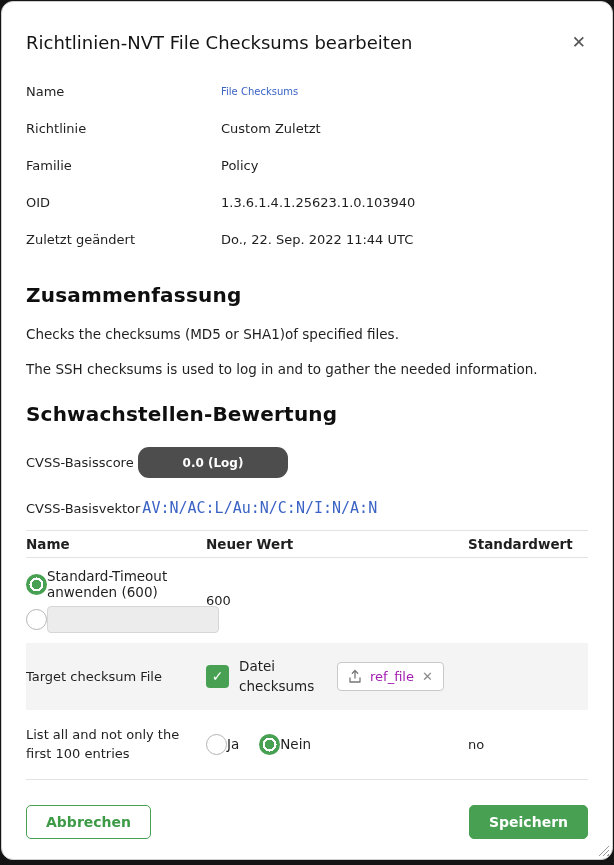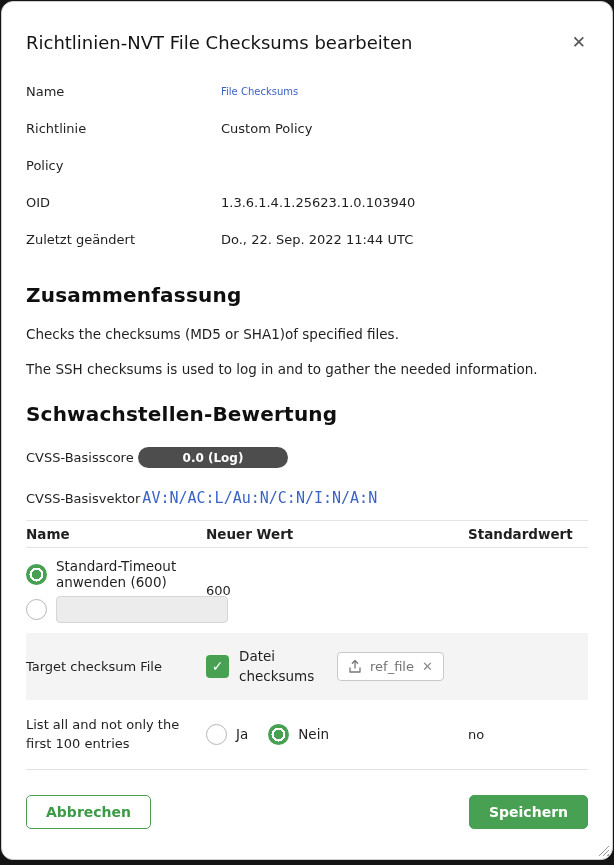"Custom Policy" span { text: Policy -> Zuletzt }
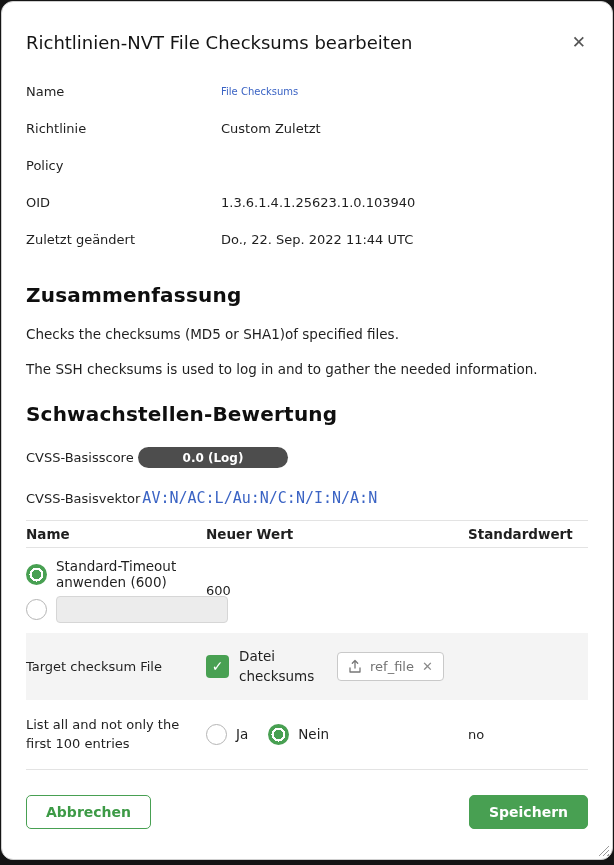"Familie" span { html: none -> <span>Familie</span> }
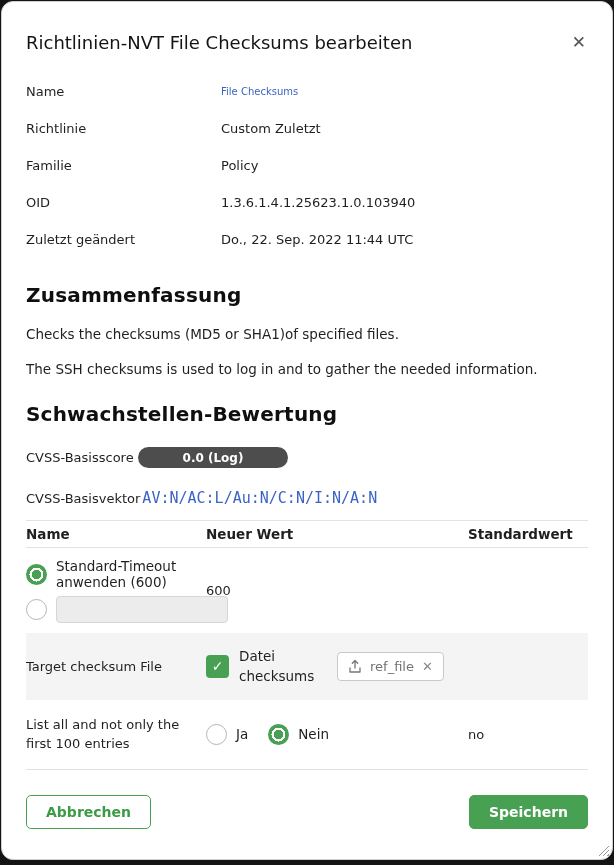"0.0 (Log)" .badge { height: 21px -> 31px }
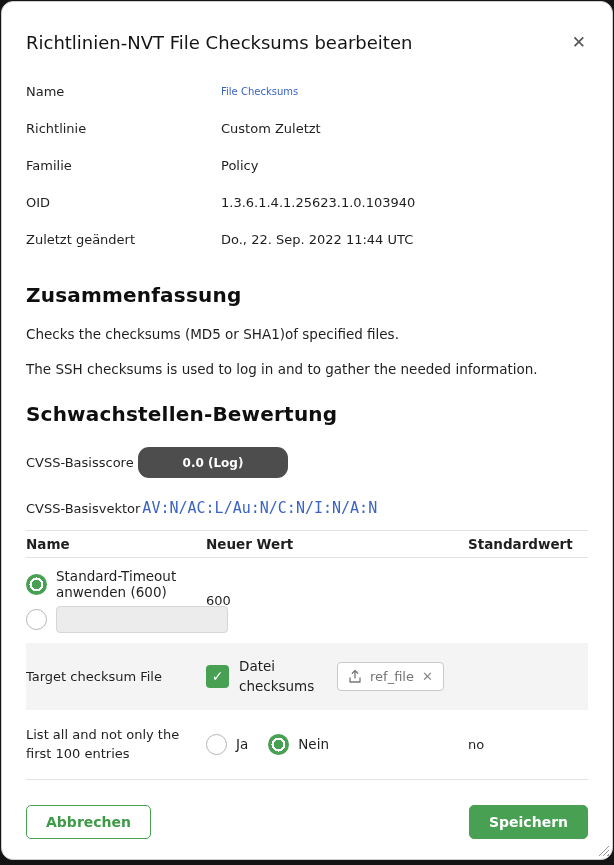"Standard-Timeout anwenden (600)" .opt { gap: 9px -> none }
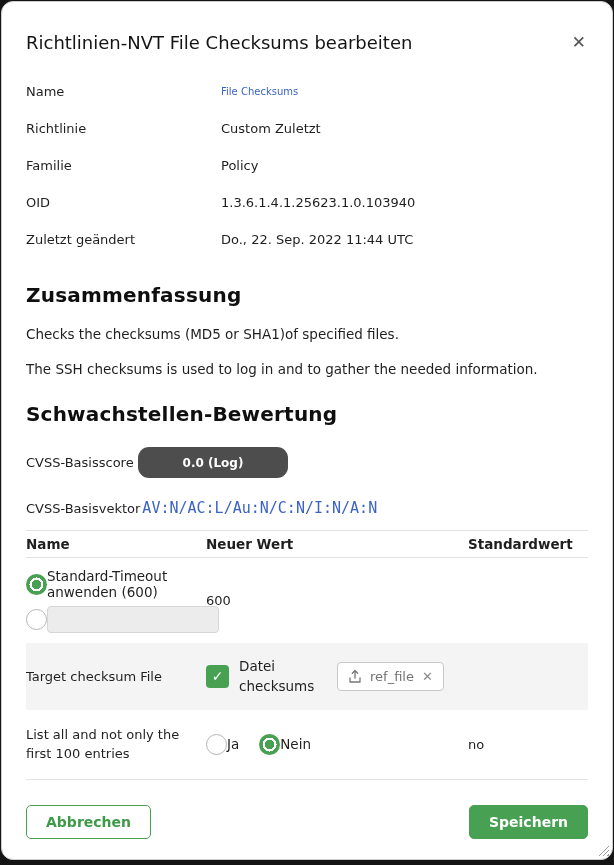"ref_file" .chip-name { color: #737373 -> #a21caf }
